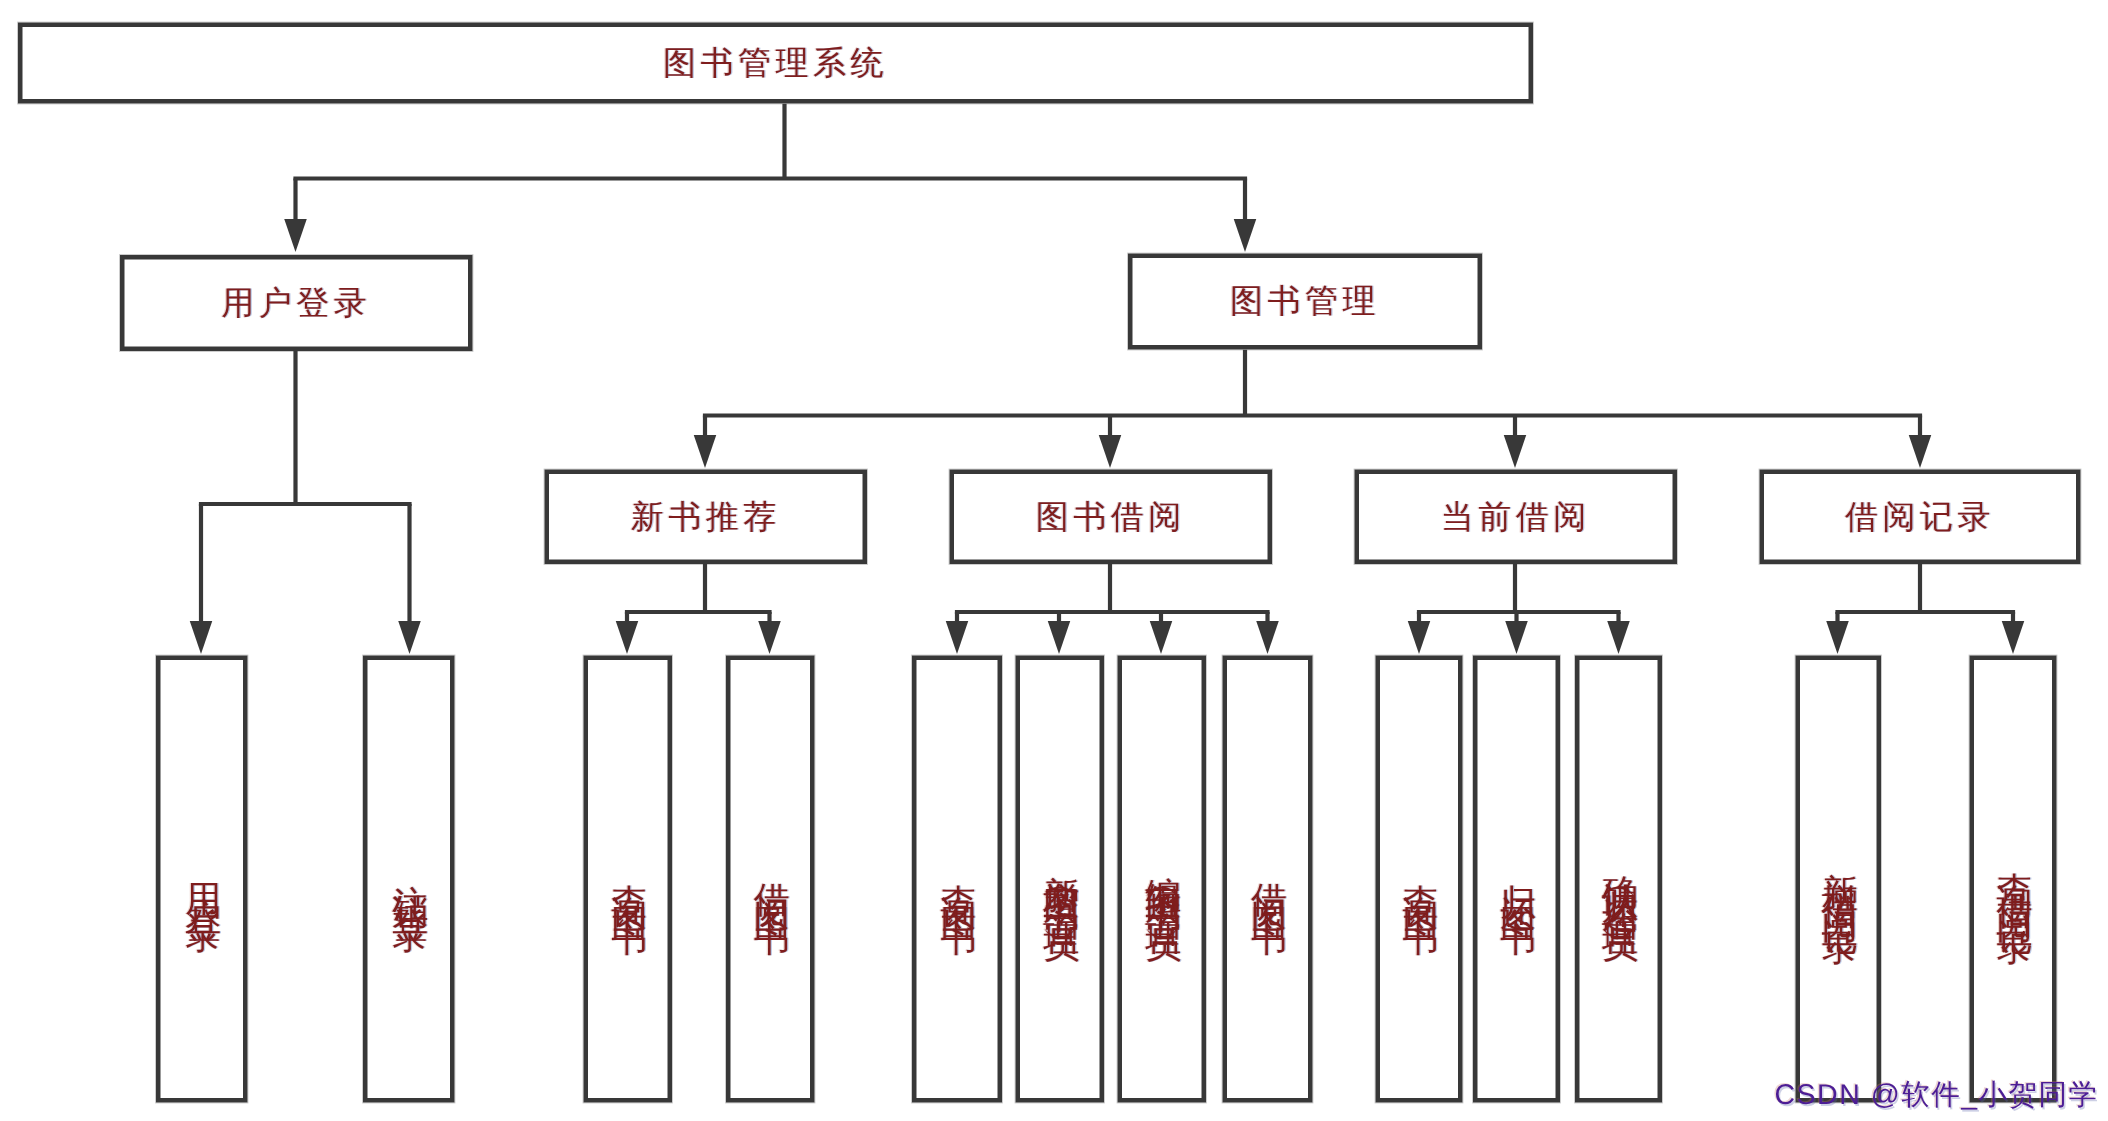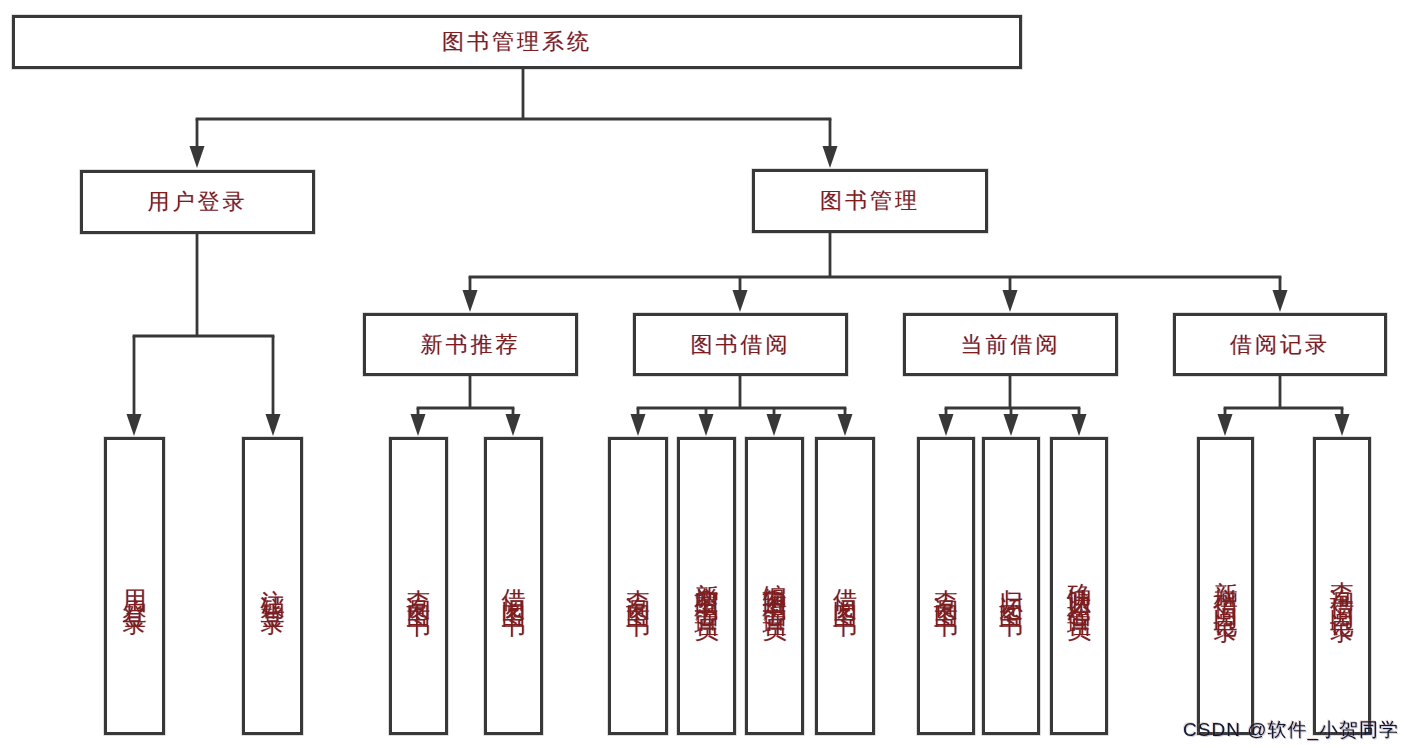"CSDN @软件_小贺同学" .watermark { color: #0f172a -> #4c1d95 }
